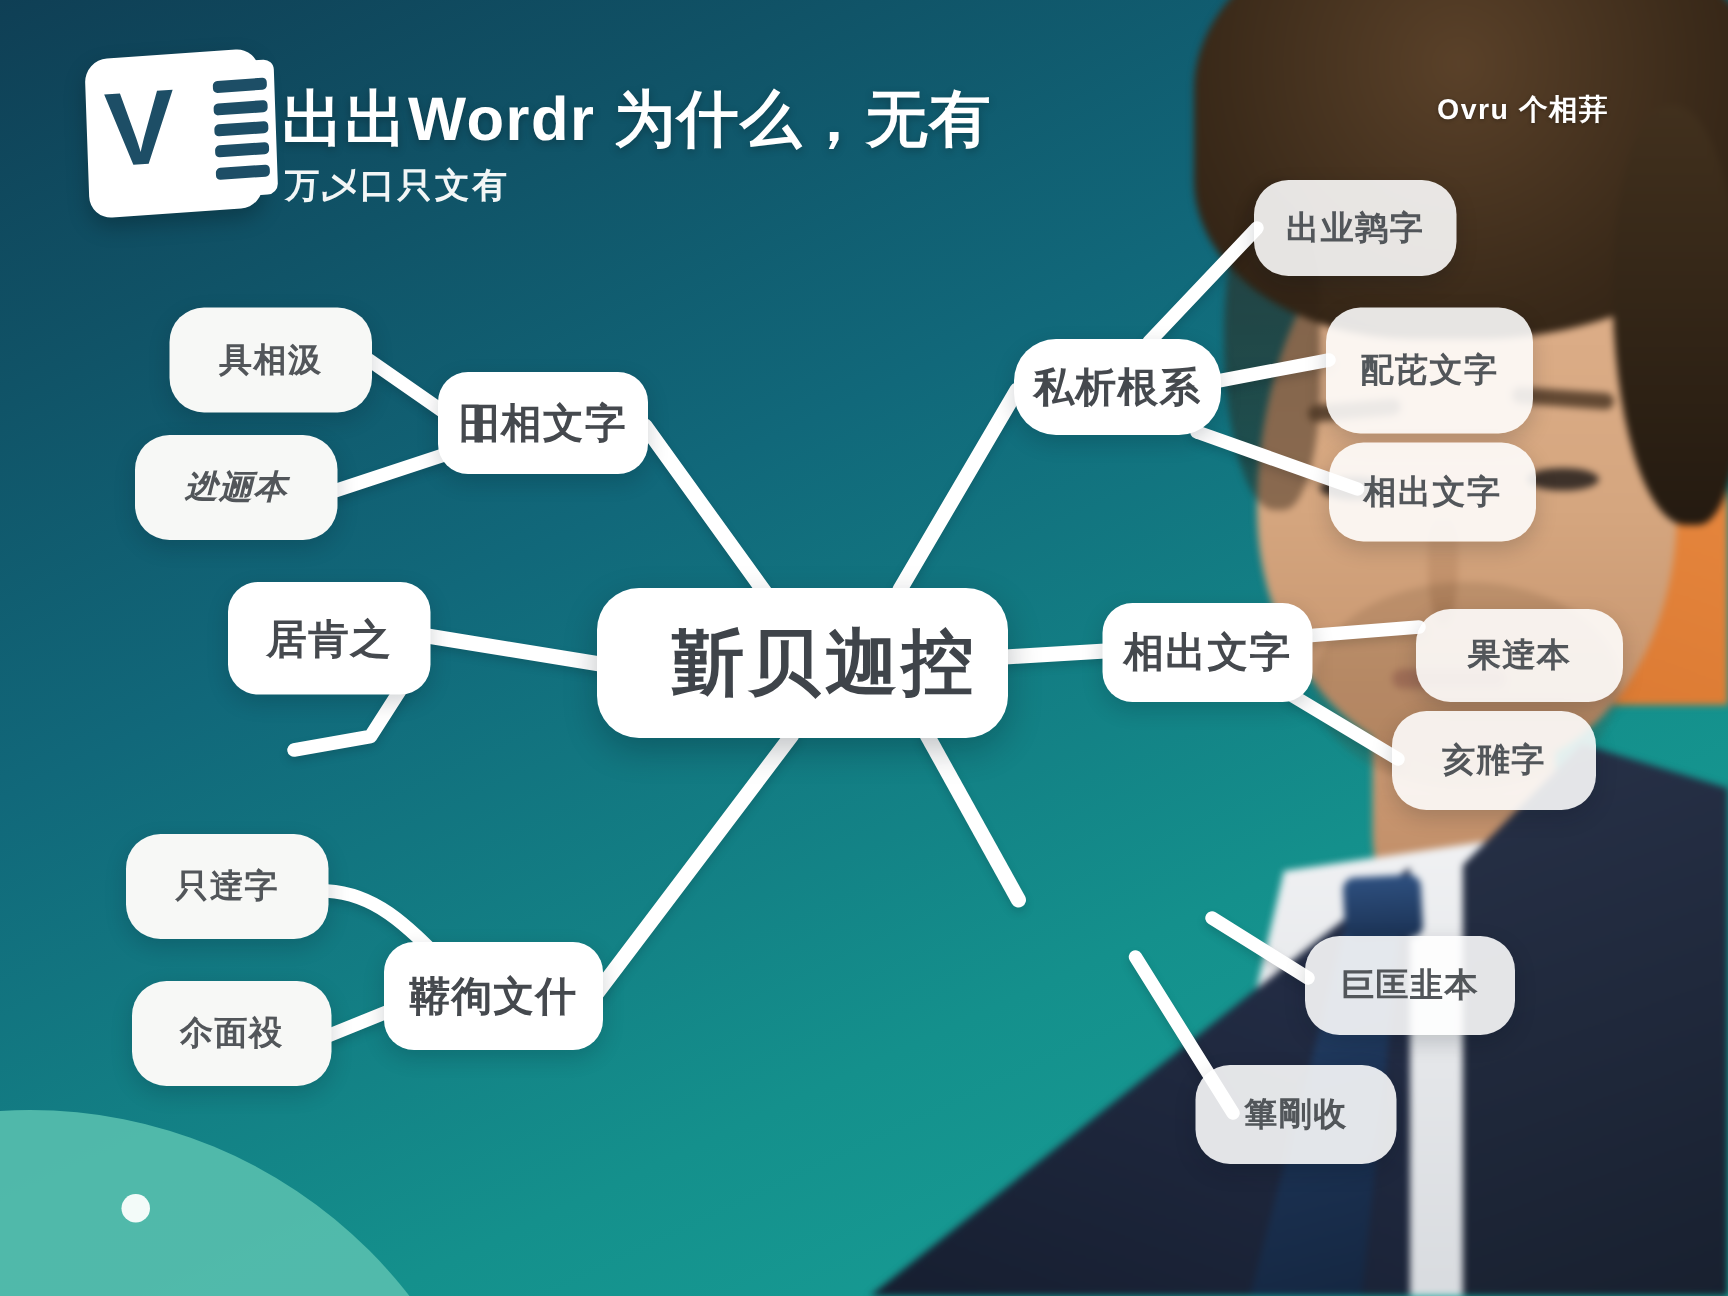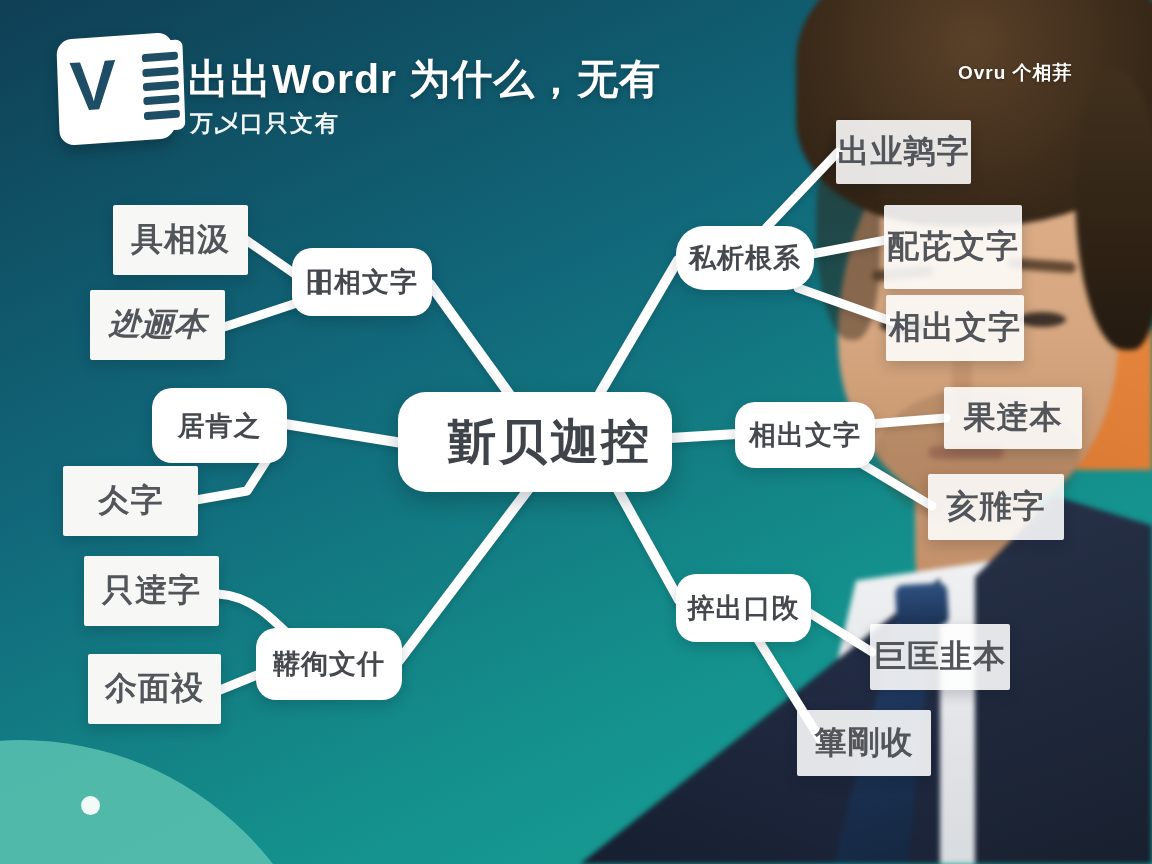"出业鹑字" .node { border-radius: 2px -> 23px; font-size: 32px -> 22px }
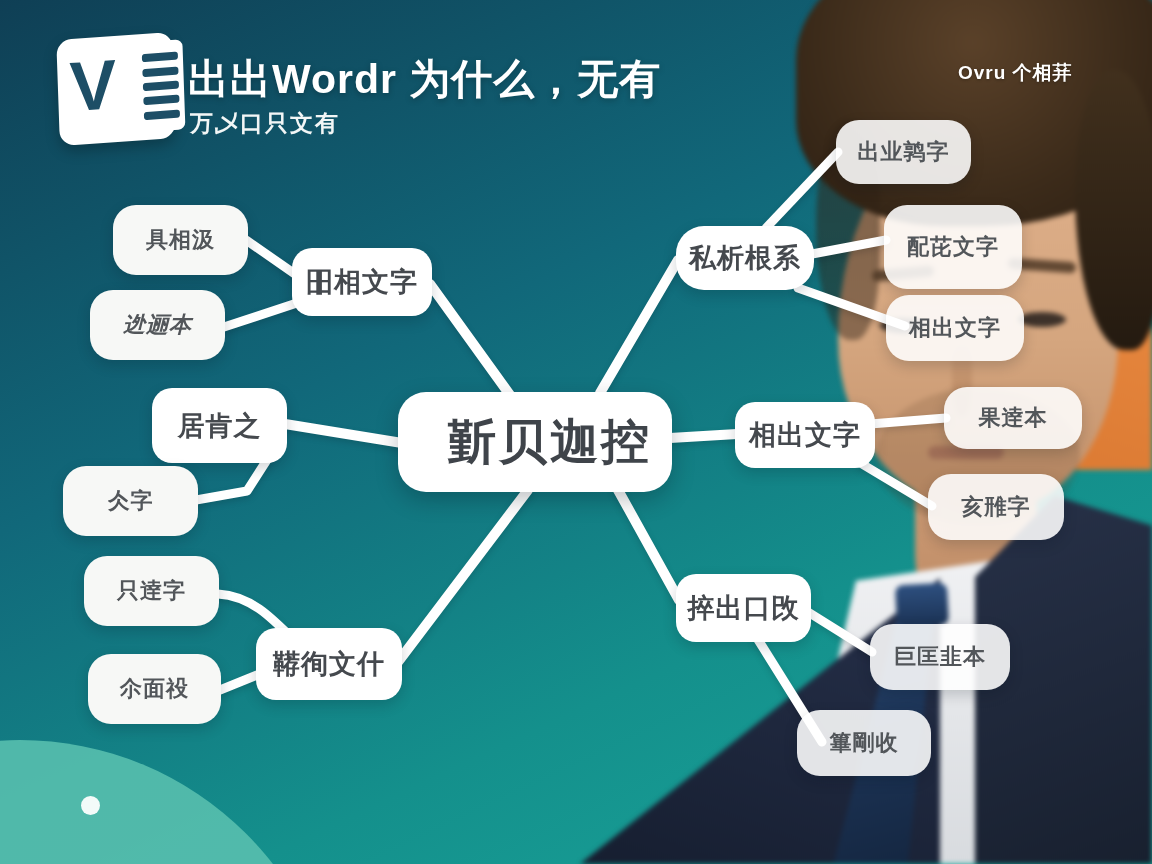"果逹本" div.node { top: 387px -> 406px }
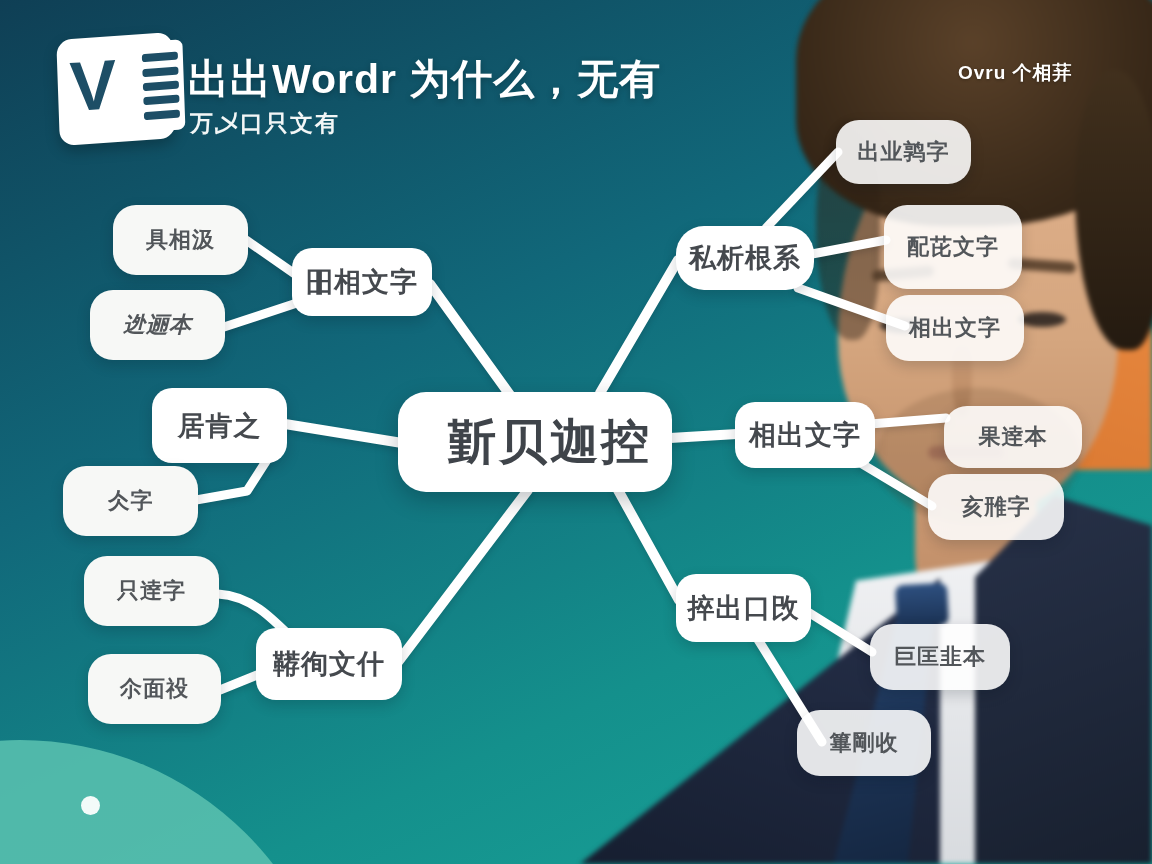"仌字" div.node { html: <div>仌字</div> -> none }
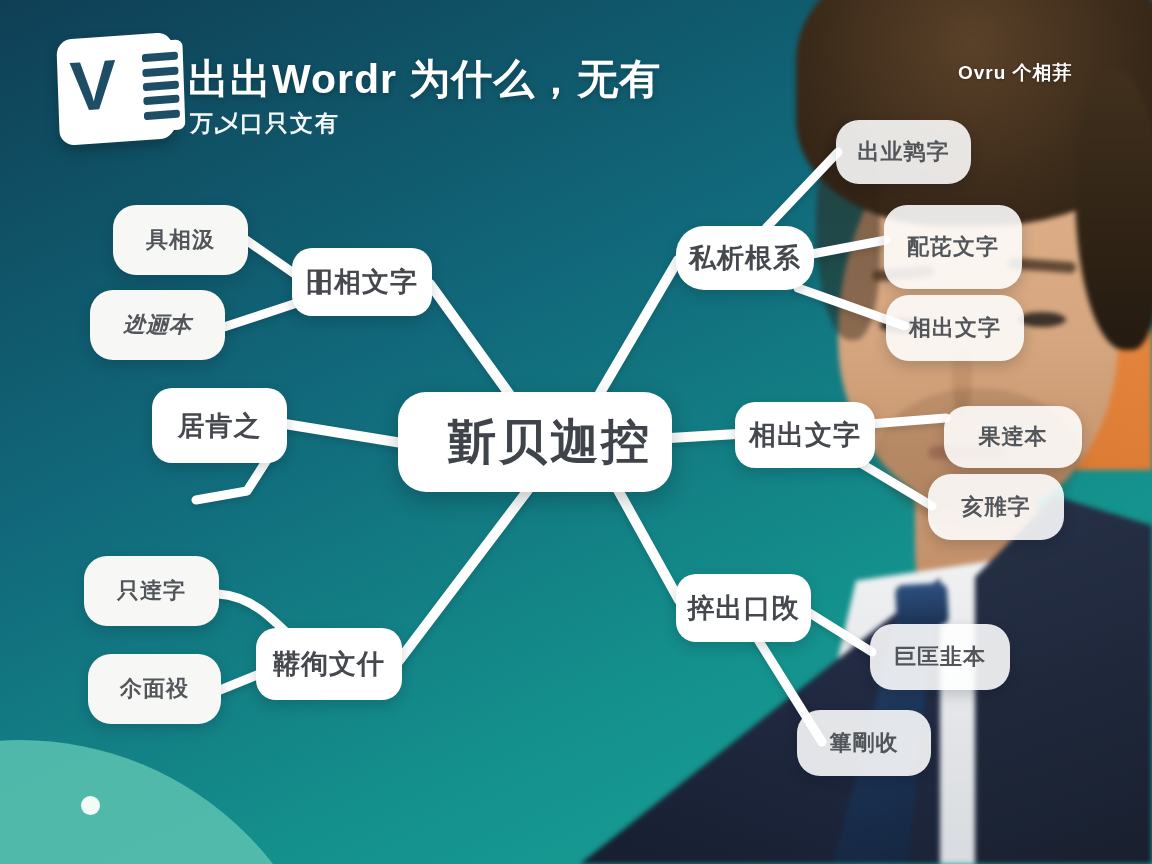"捽出口攺" div.branch { html: <div>捽出口攺</div> -> none }
